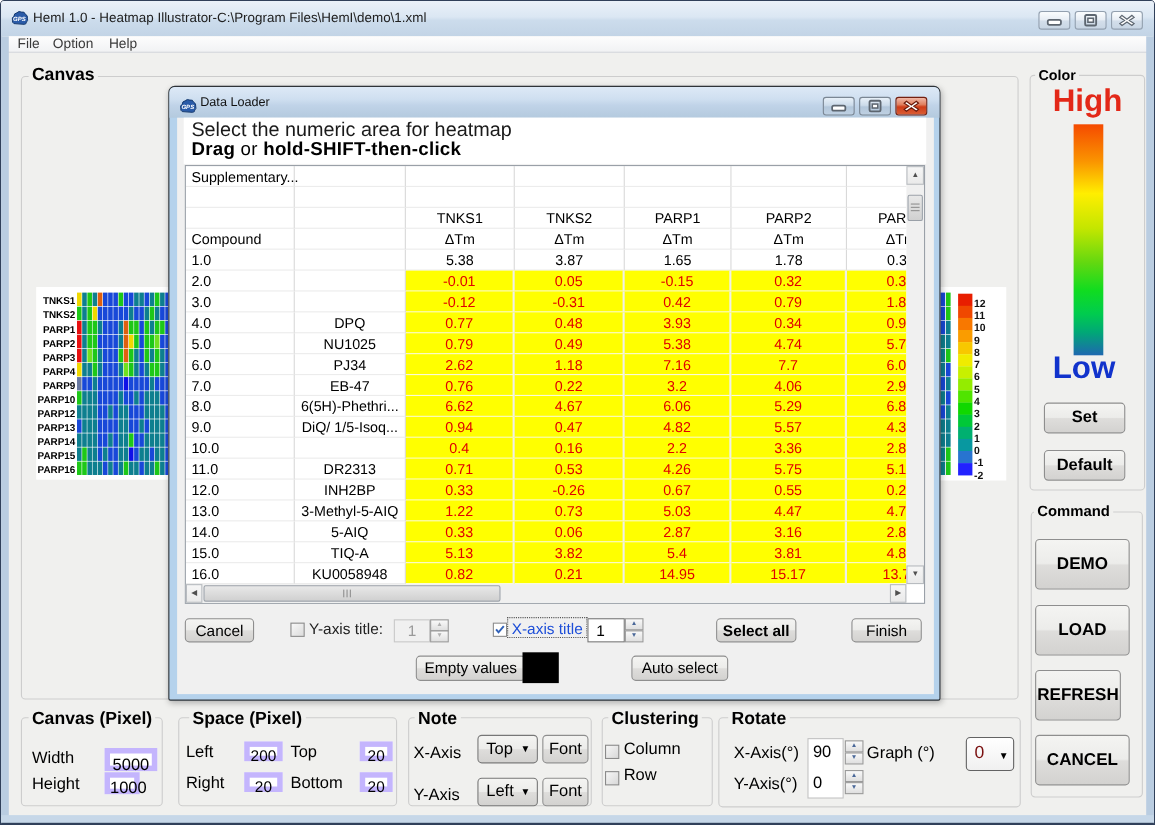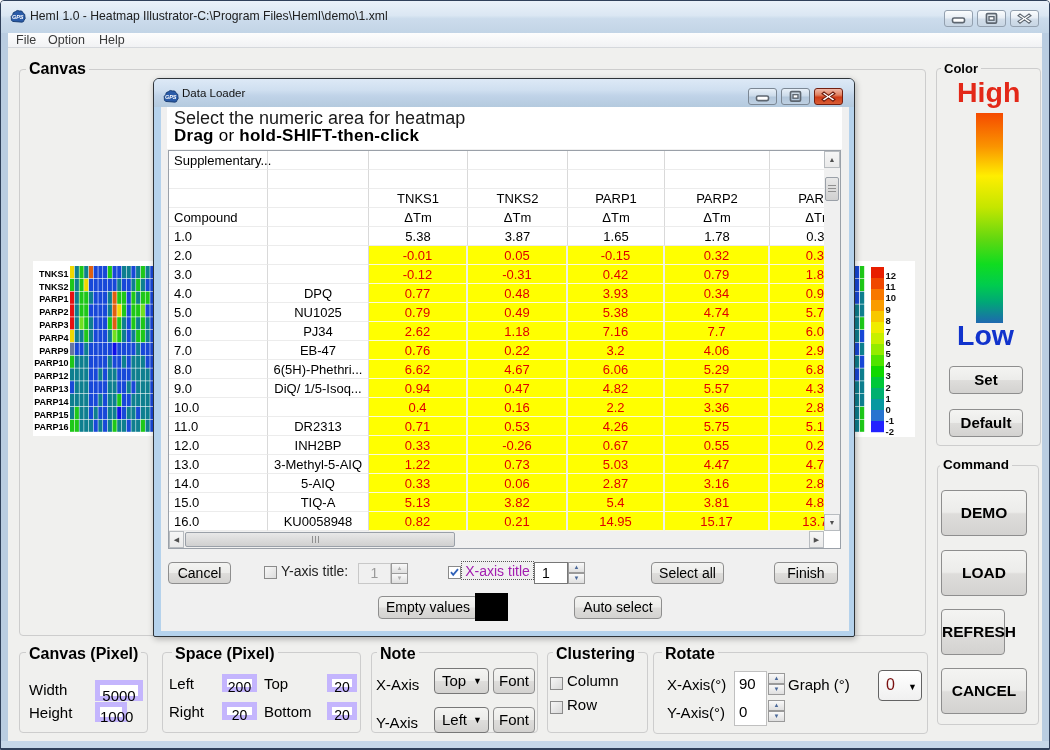"X-axis title" div.abs { color: #a21caf -> #1d4ed8 }
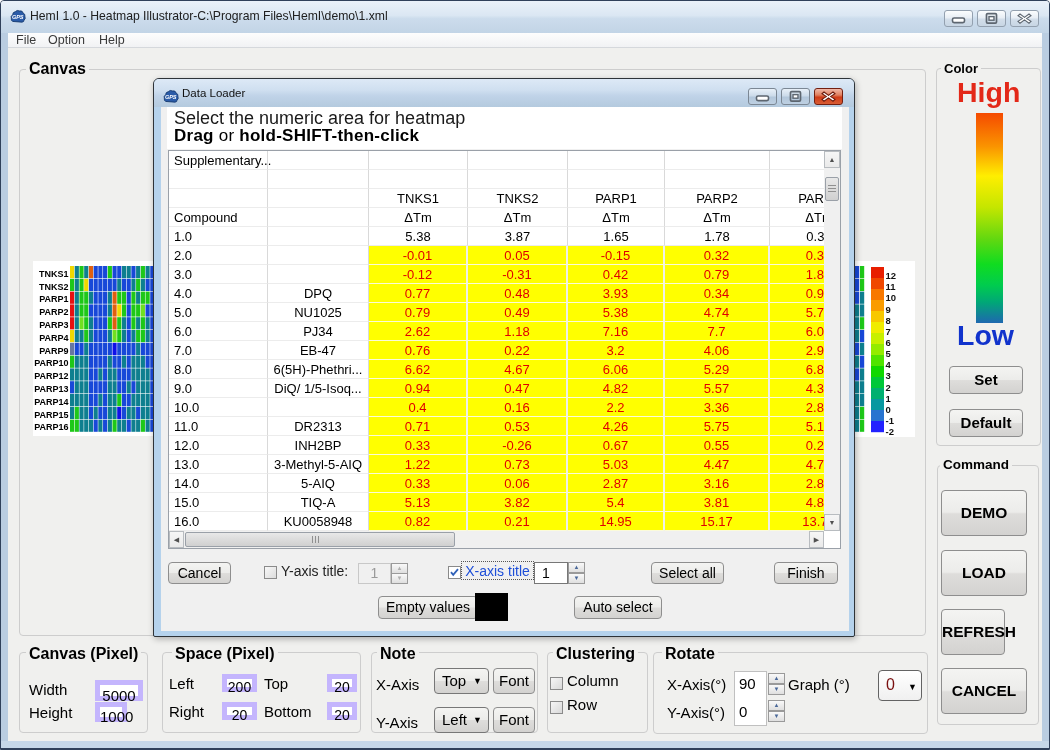"Select all" div.btn { font-weight: normal -> bold }
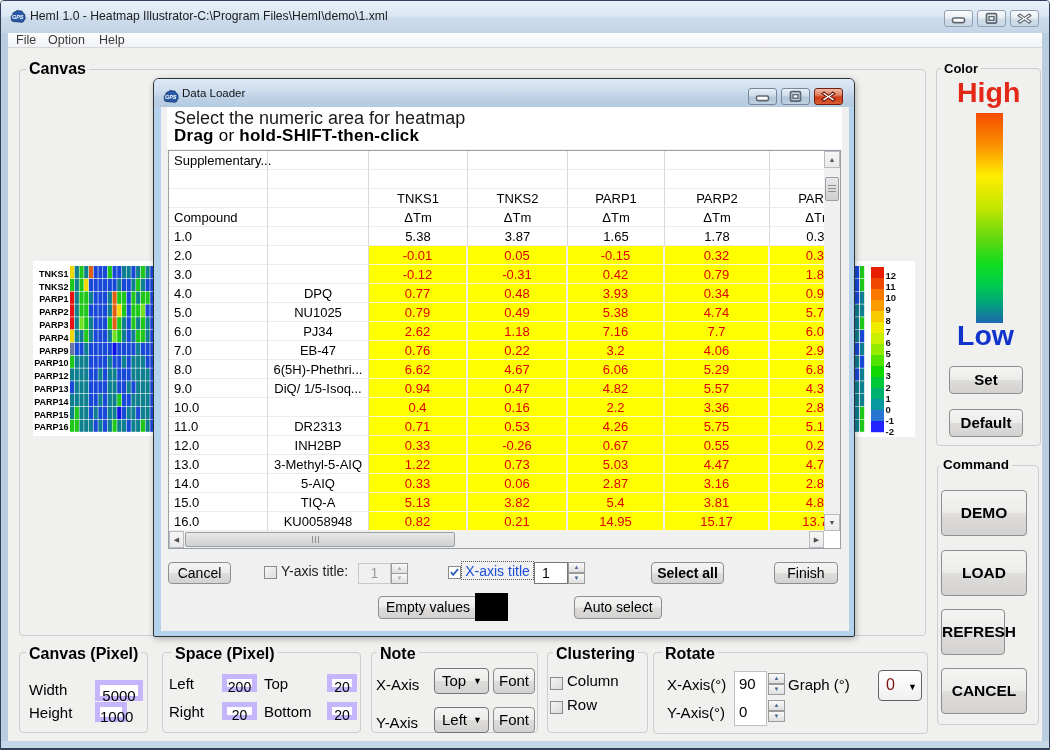"REFRESH" div.btn { width: 64px -> 78px }
